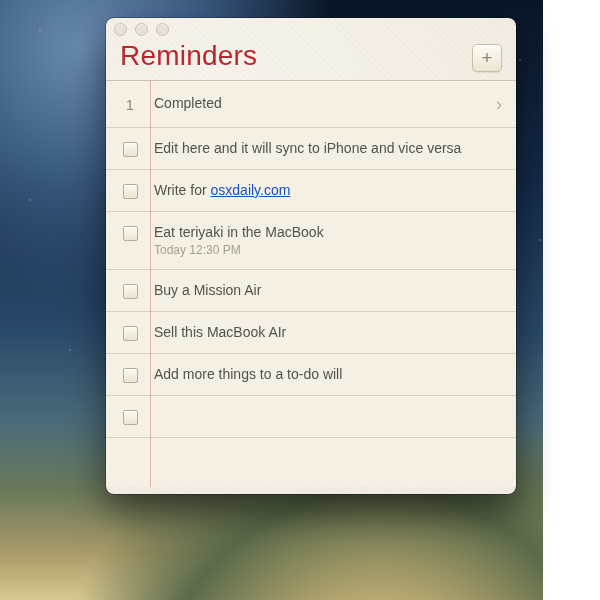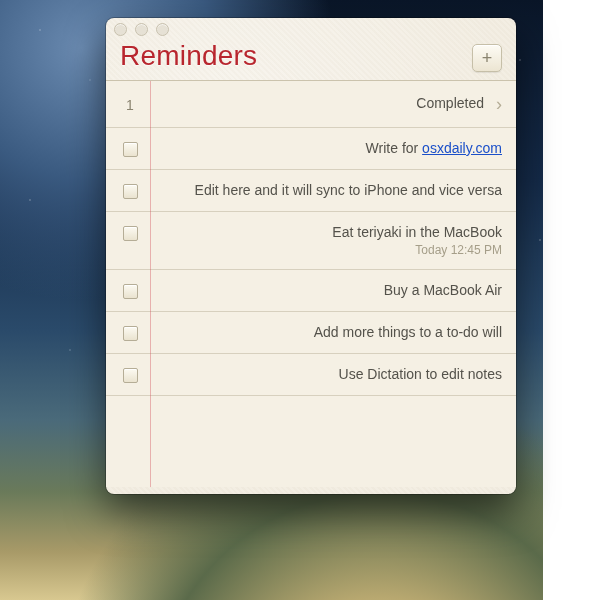"Completed" .content { text-align: right -> none }
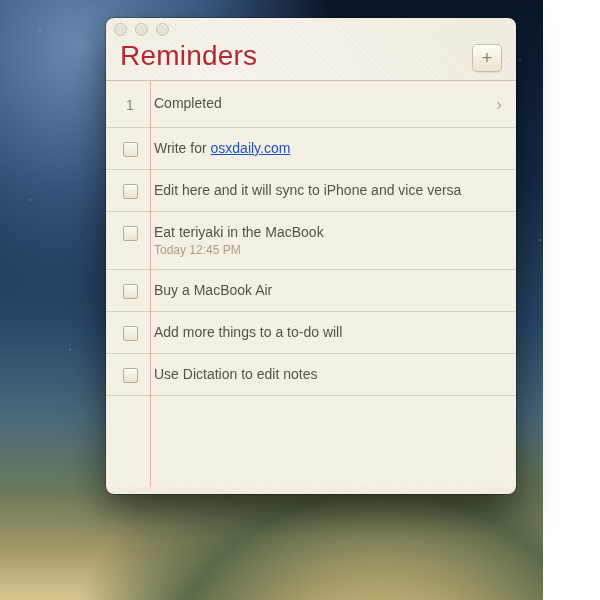"Write for osxdaily.com" div.row { order: before "Edit here and it will" -> after "Edit here and it will" }
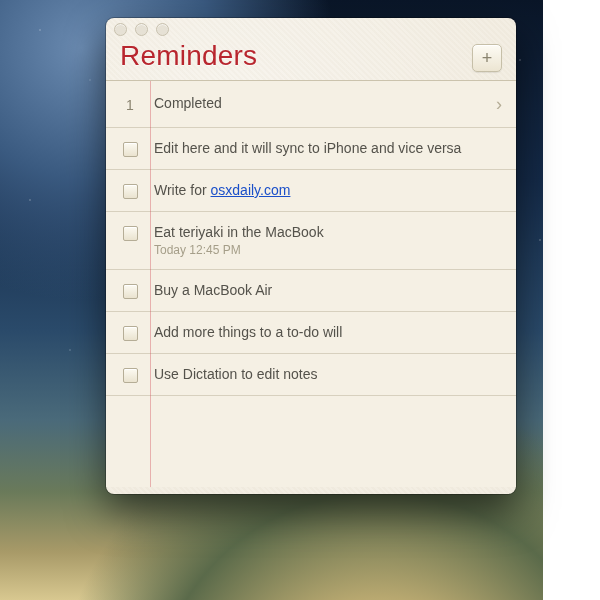"Today 12:45 PM" div.sub { text: 12:45 -> 12:30 }
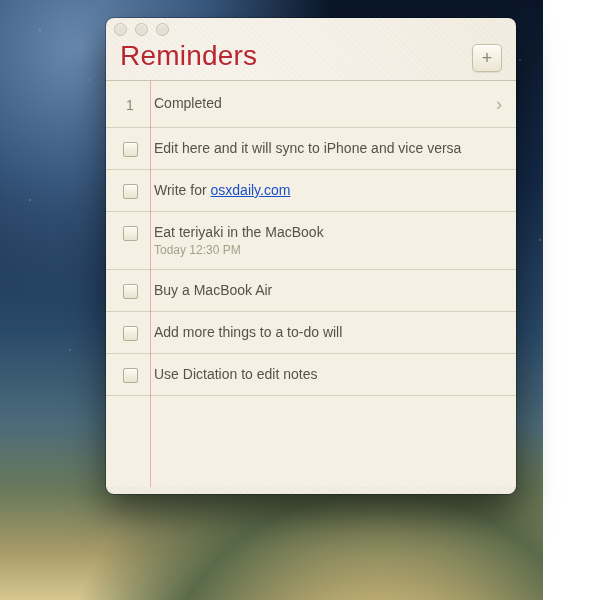"Buy a MacBook Air" span.label { text: MacBook -> Mission }
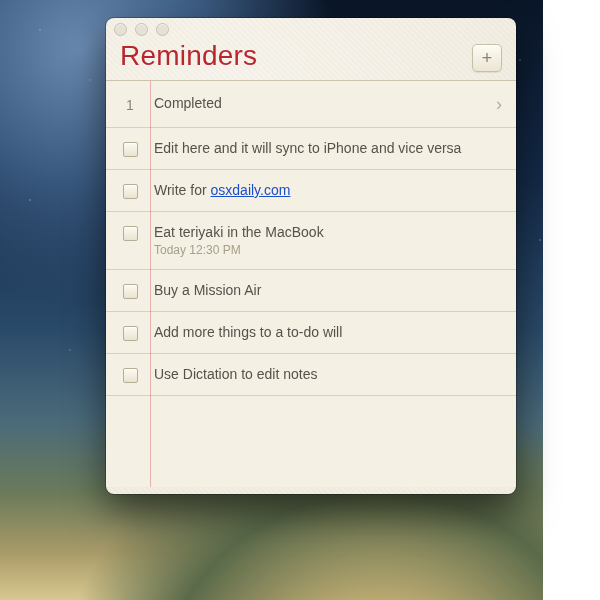"Sell this MacBook AIr" div.row { html: none -> <div> <div> <div></div> </div> <div><span>Sell this MacBook AIr</span></div> </div> }
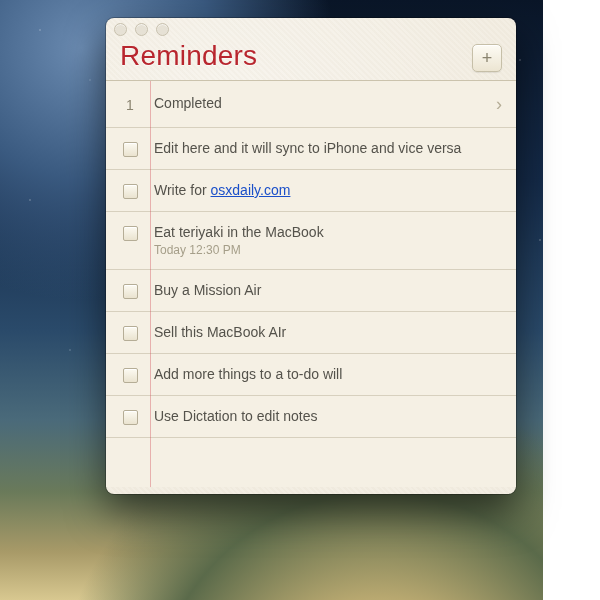"Use Dictation to edit notes" div.content { html: <div><span>Use Dictation to edit notes</span></div> -> none }
